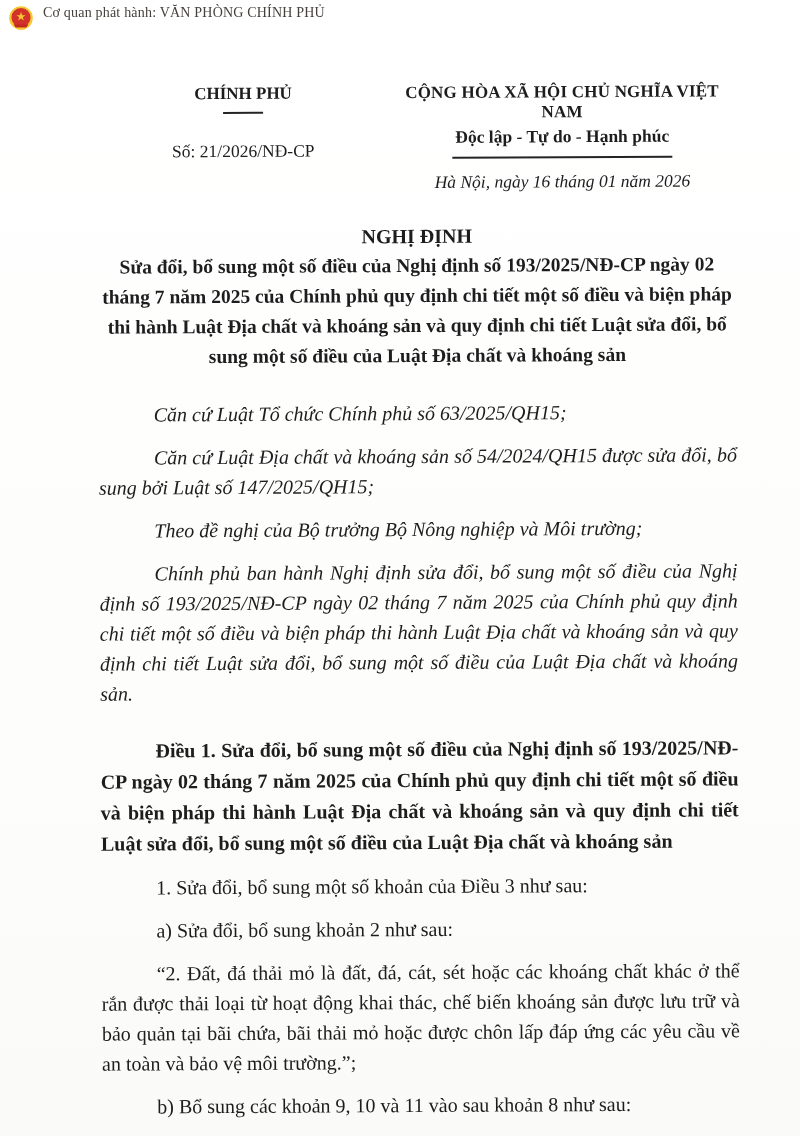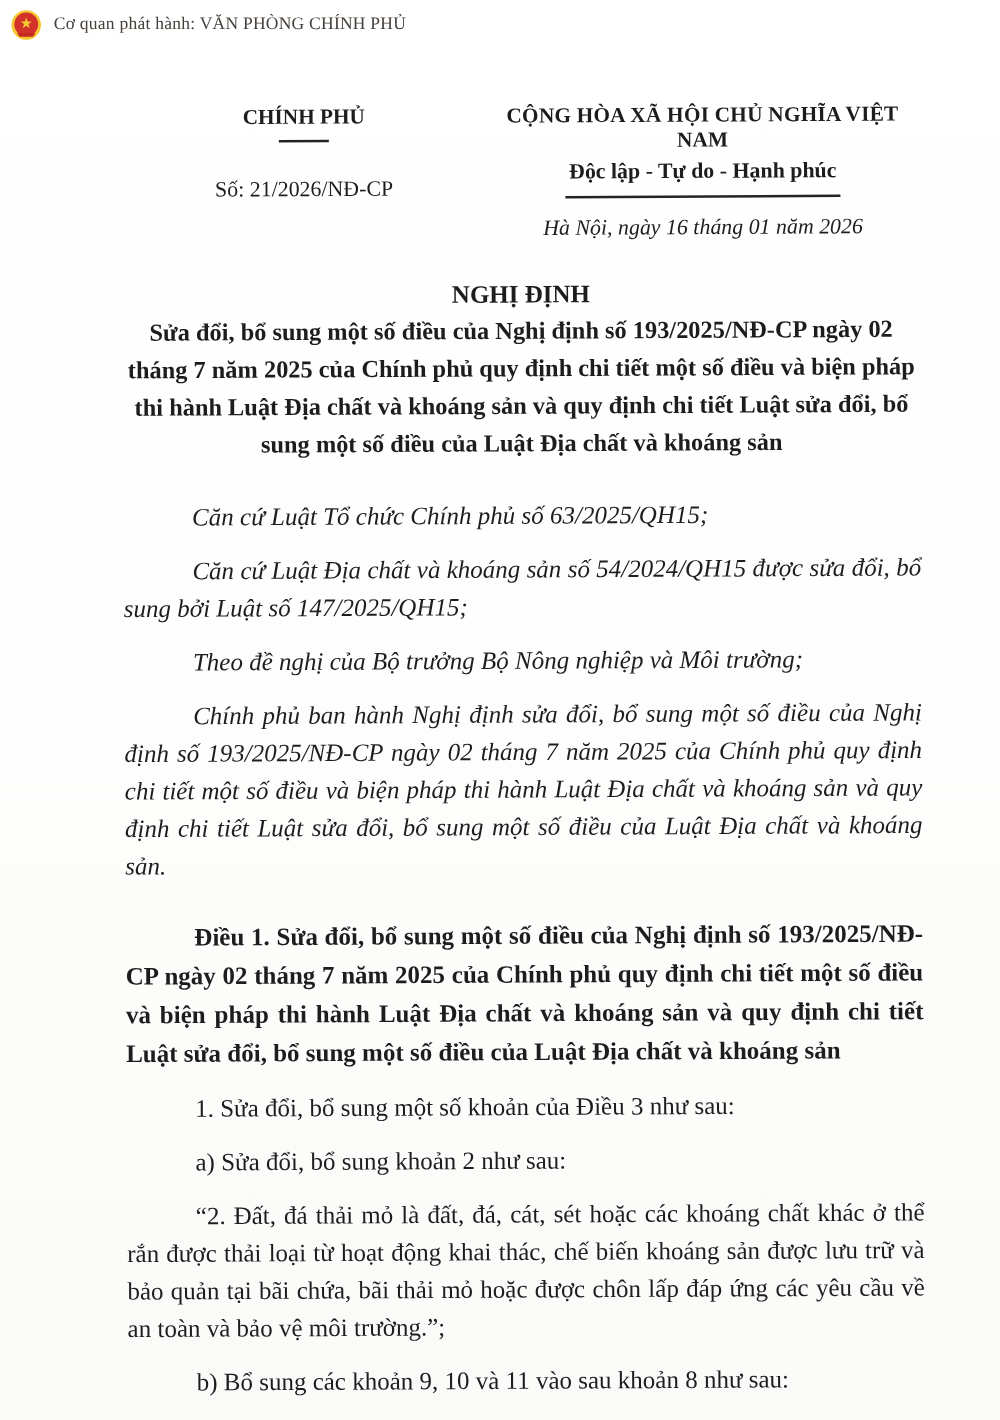"Cơ quan phát hành: VĂN" .topbar { align-items: center -> flex-start }
